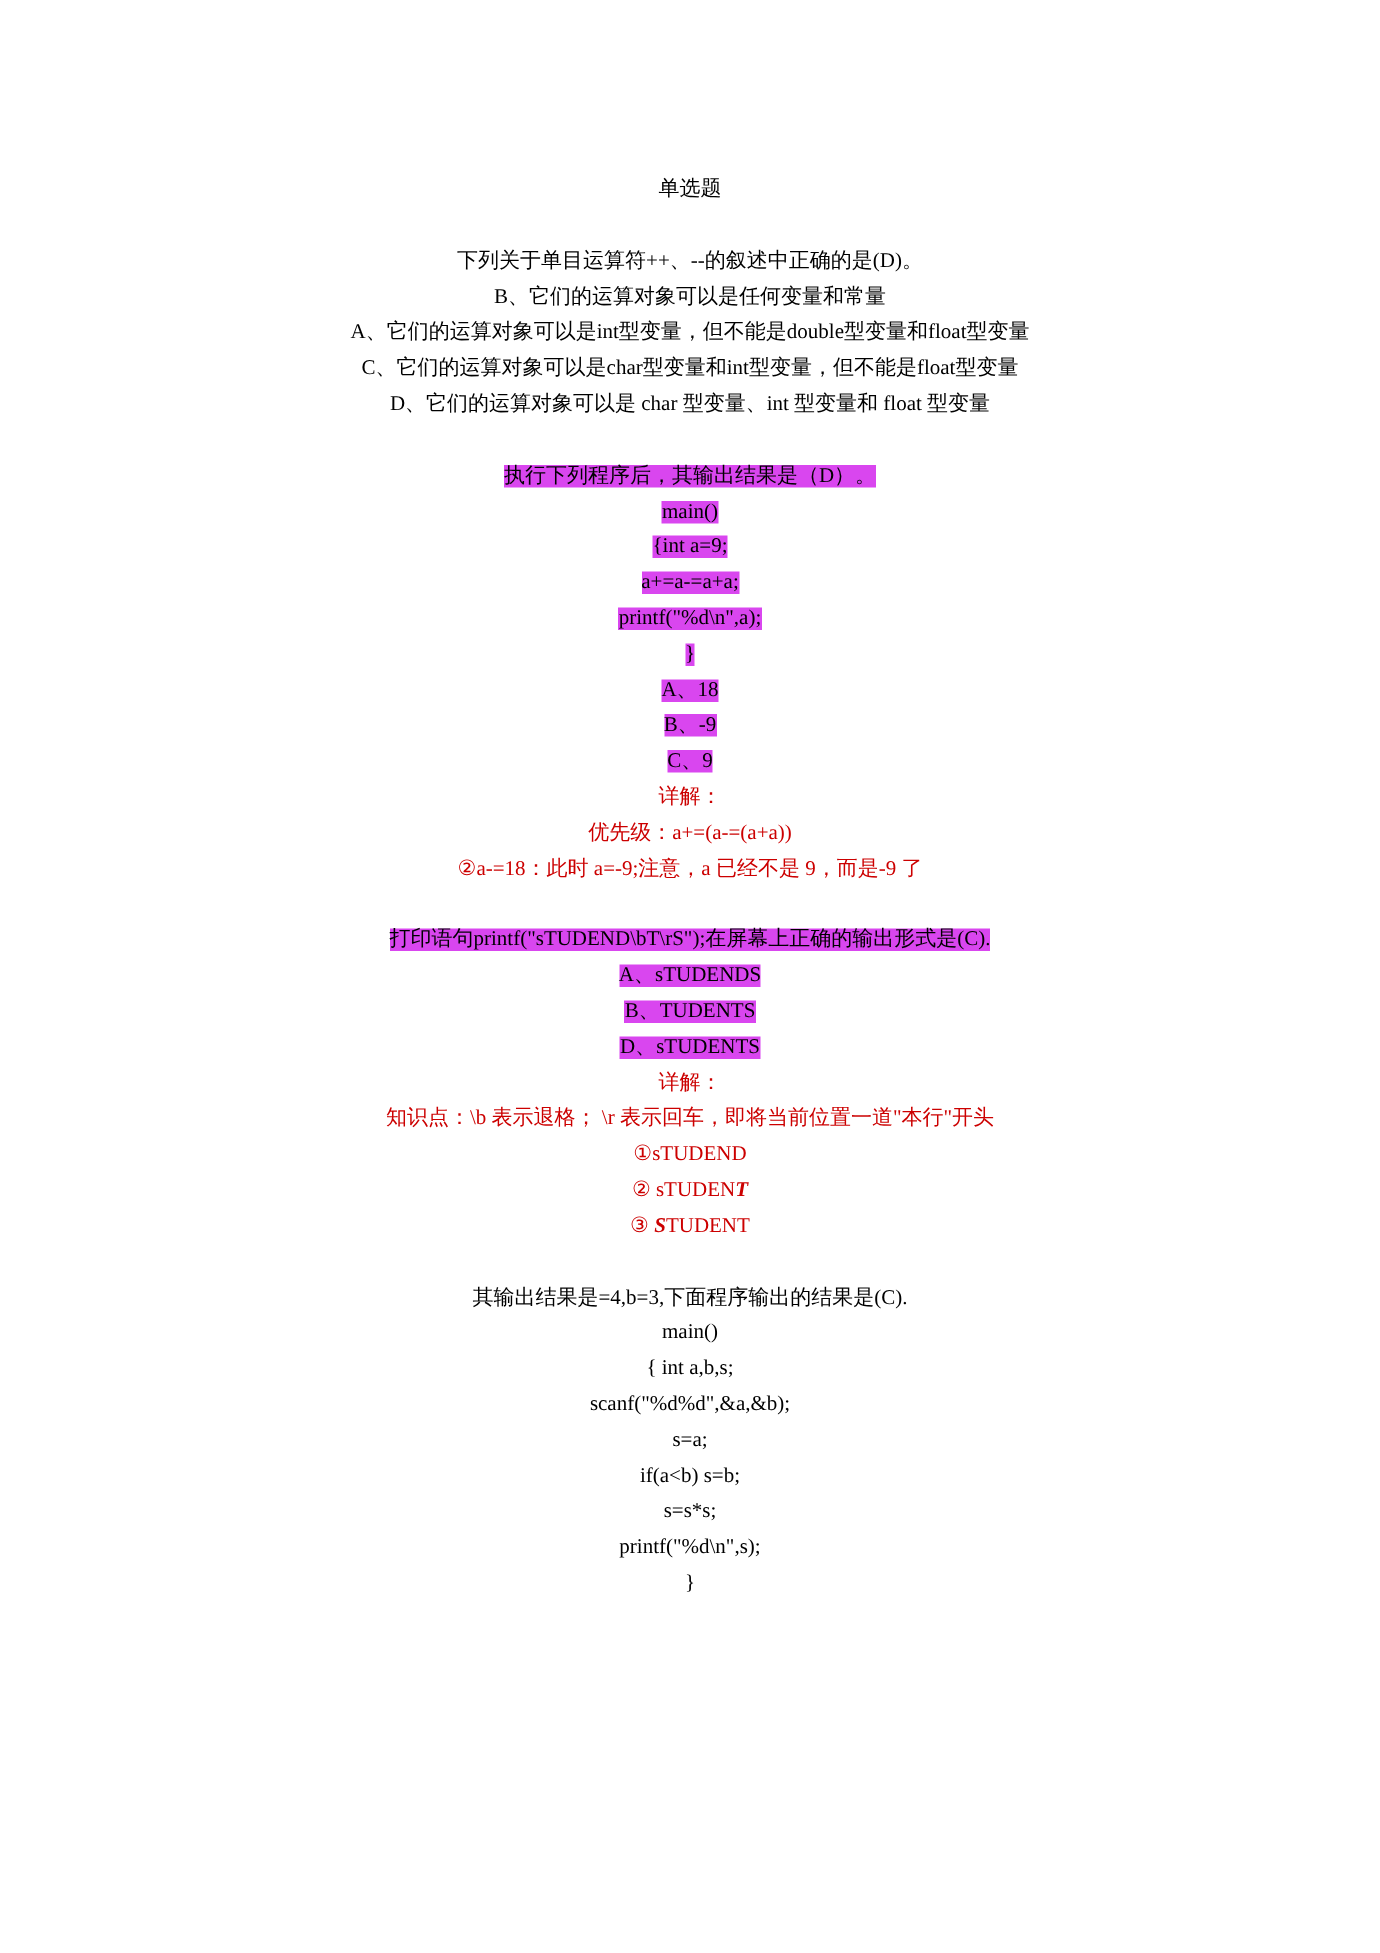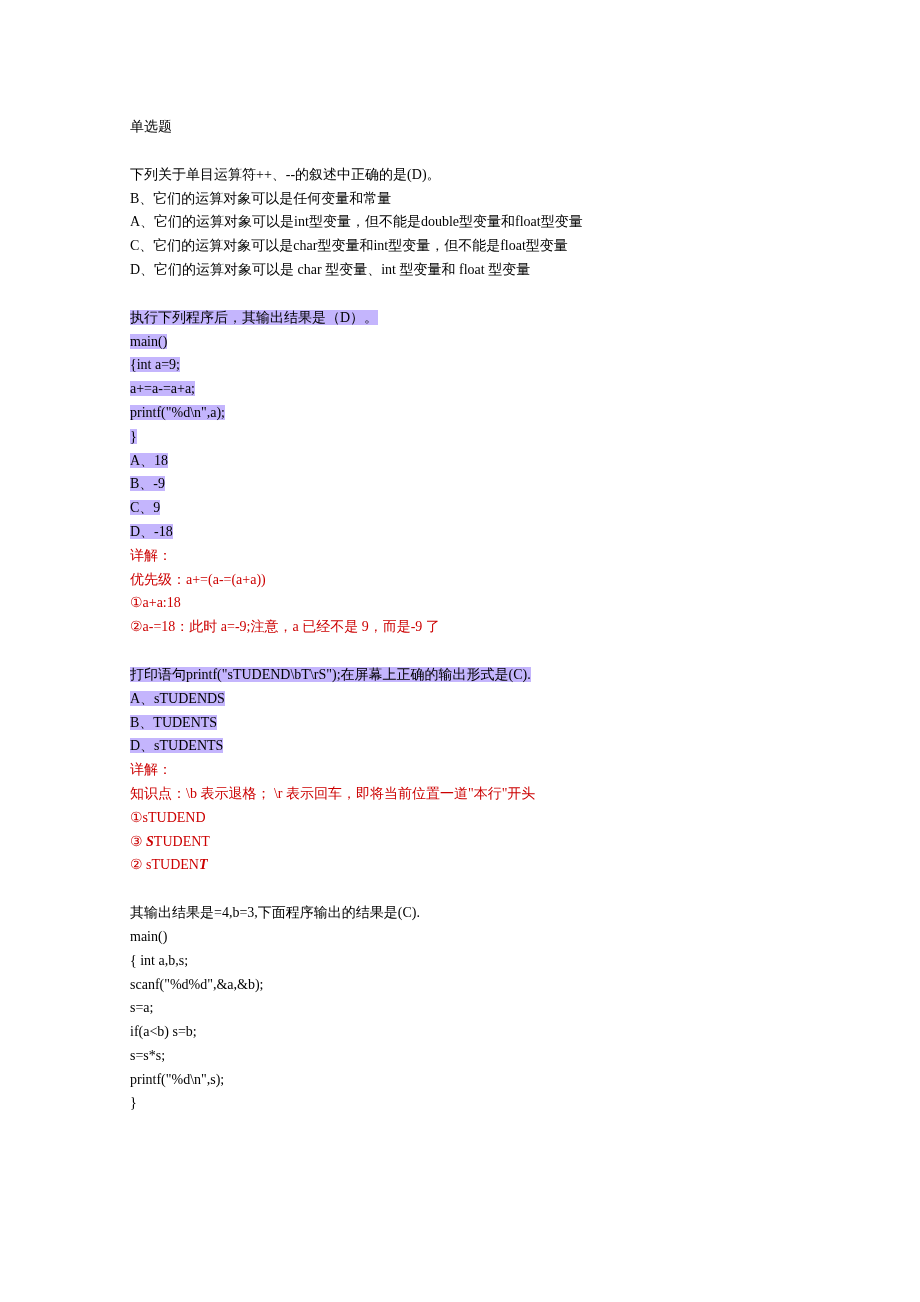"单选题" .sec { text-align: none -> center }
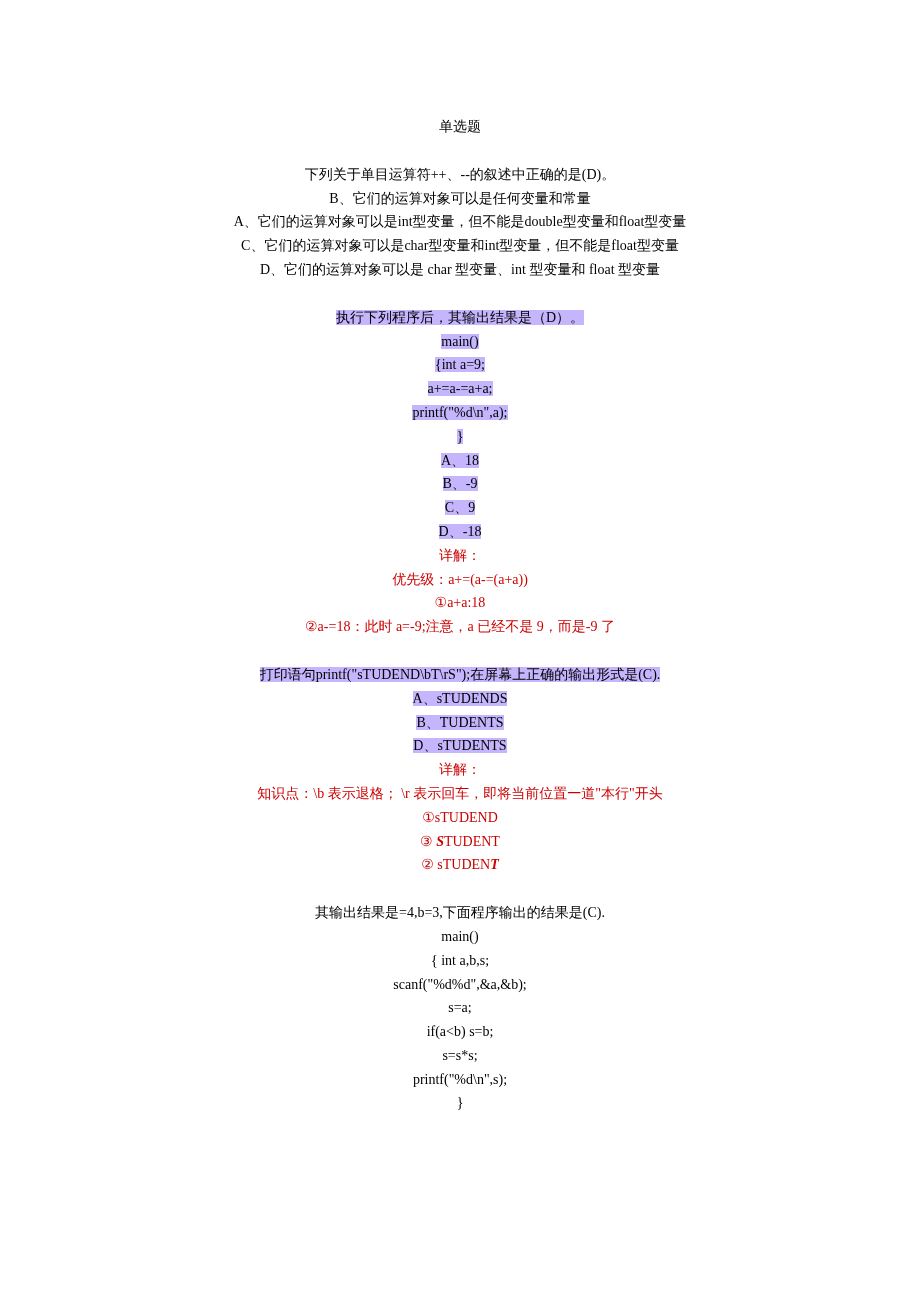"执行下列程序后，其输出结果是（D）。" .hl { background: #c4b5fd -> #d946ef }
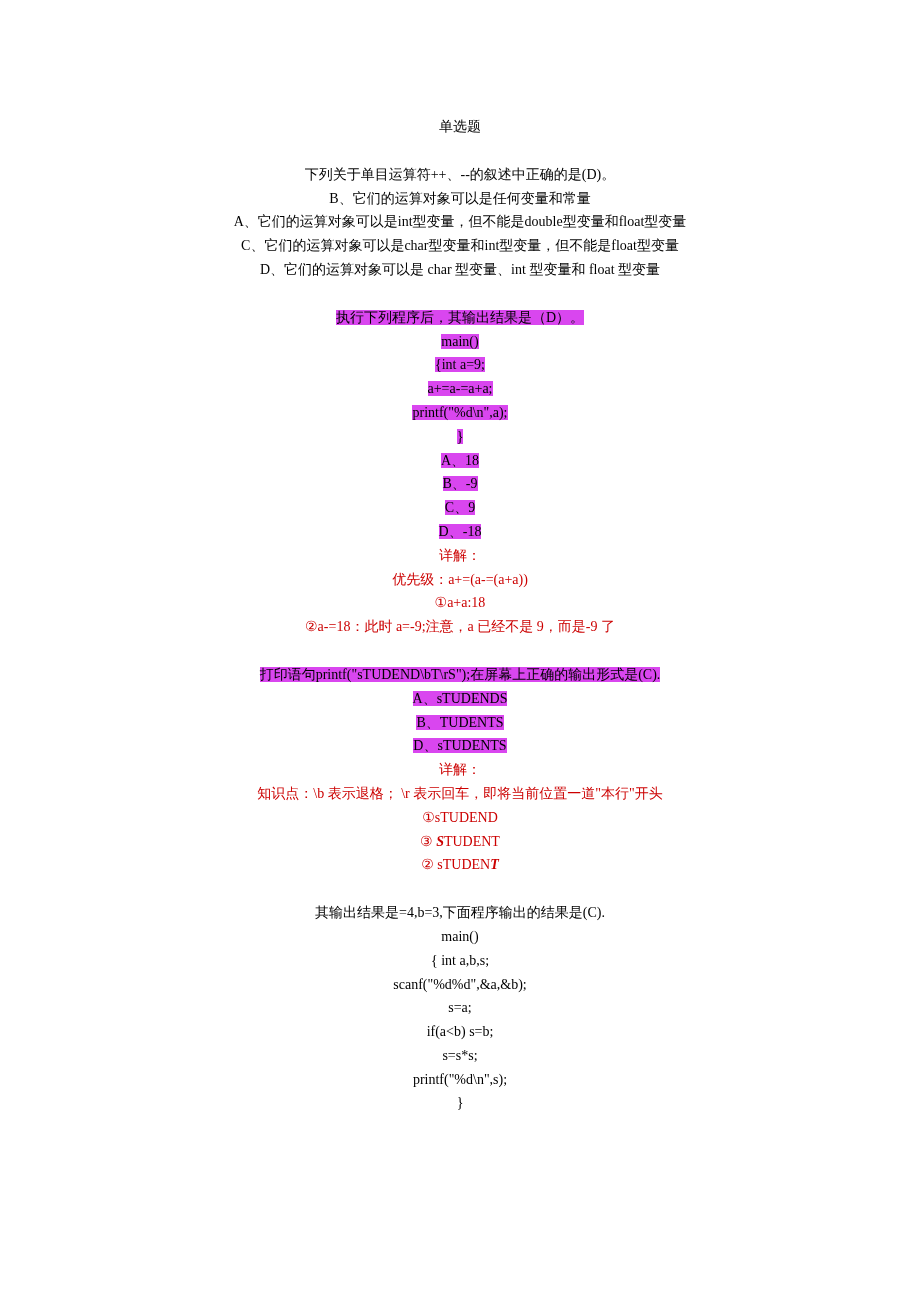"D、-18" span.line { html: <span><span>D、-18</span></span> -> none }
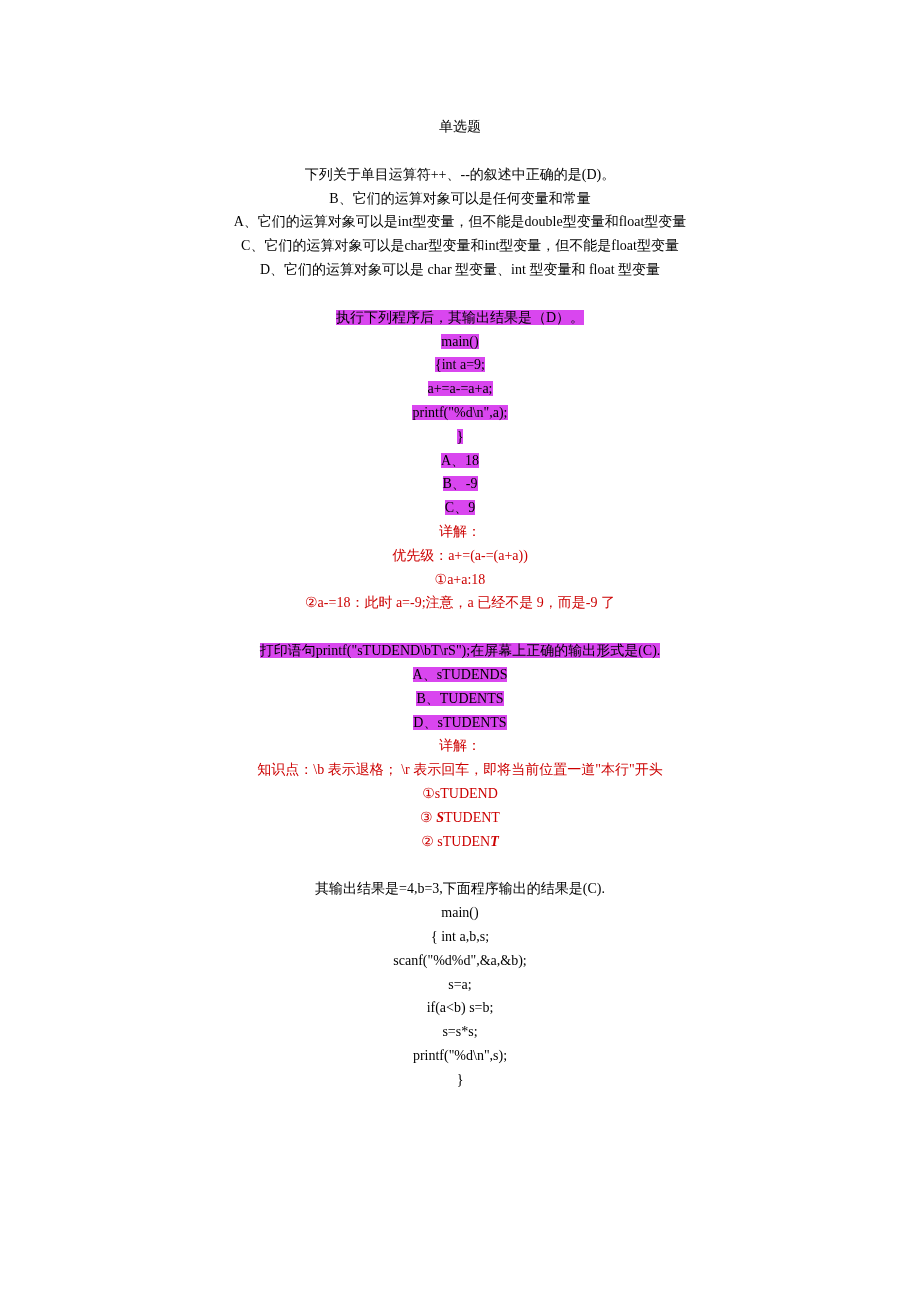"①a+a:18" span.line { html: <span>①a+a:18</span> -> none }
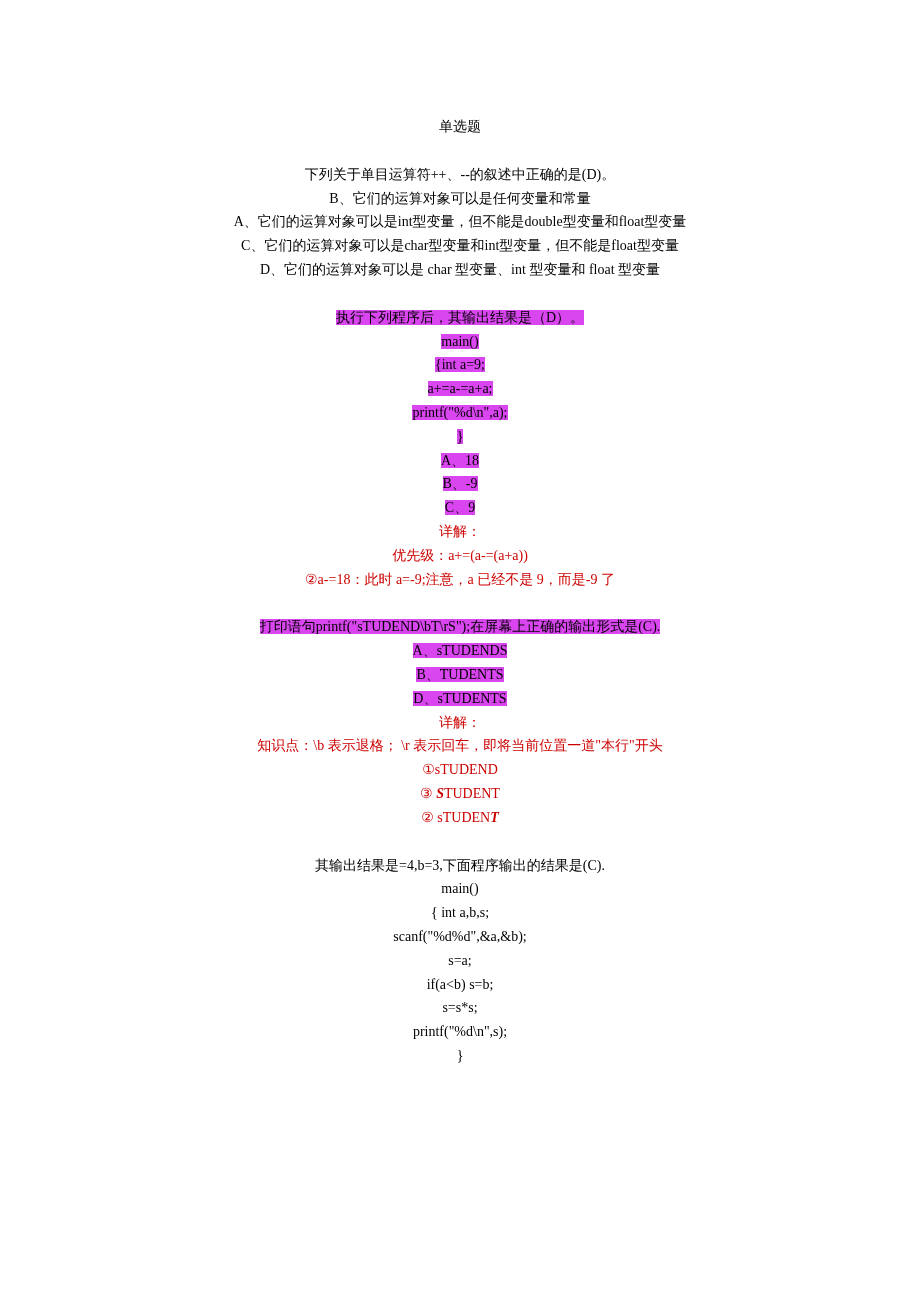"③ STUDENT" span.line { order: before "② sTUDENT" -> after "② sTUDENT" }
